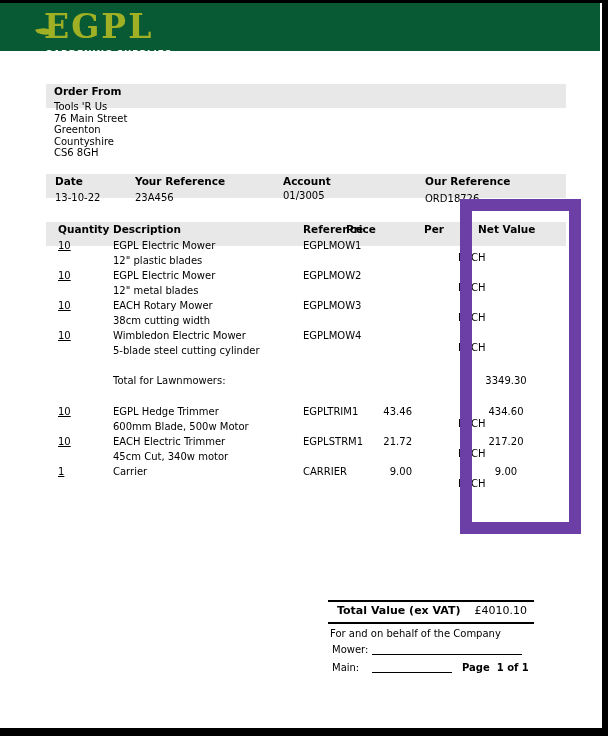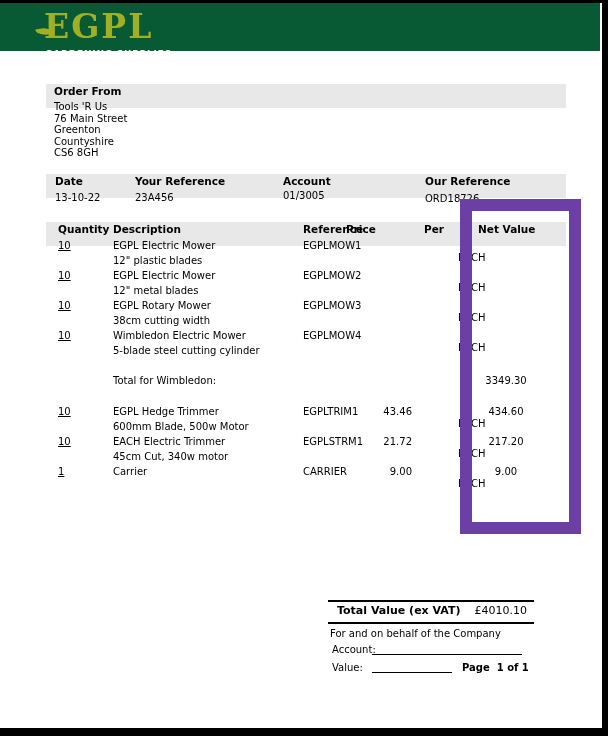"EGPL Rotary Mower" span.c-desc { text: EGPL -> EACH }
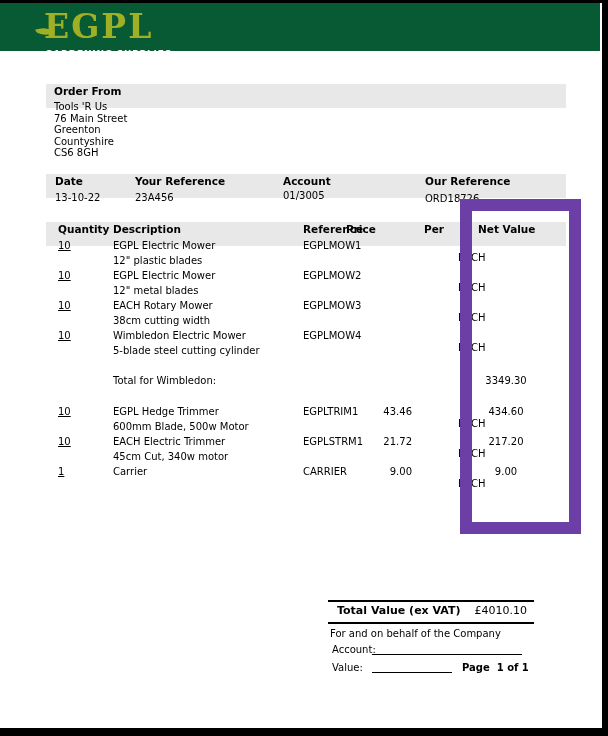"Total for Wimbledon:" span.c-desc { text: Wimbledon -> Lawnmowers }
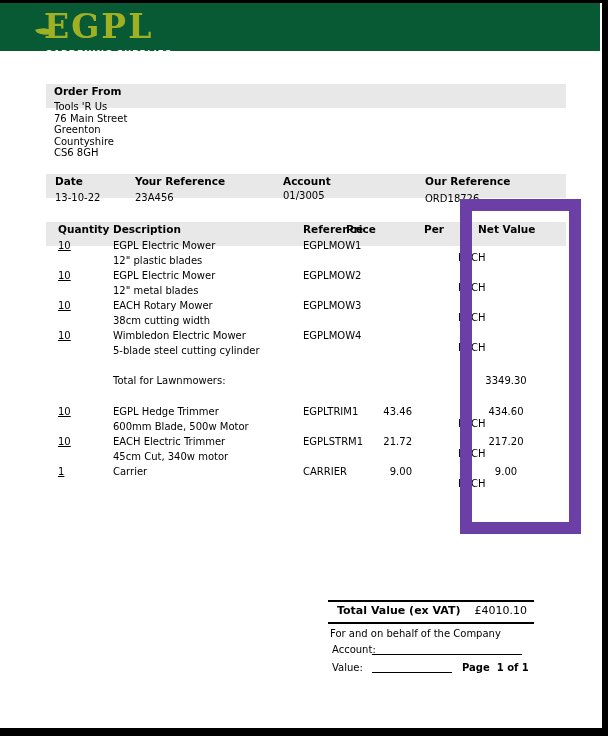"Account:" span.sig-label { text: Account -> Mower }
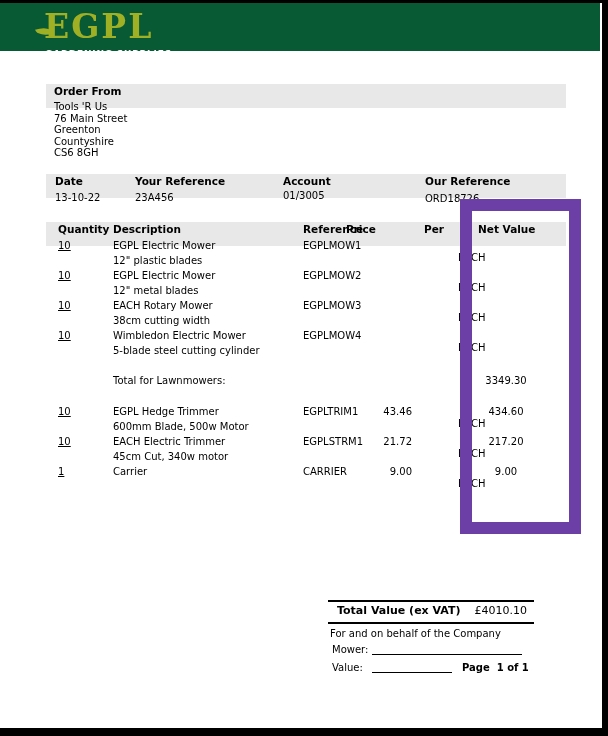"Value:" span.sig-label { text: Value -> Main }
